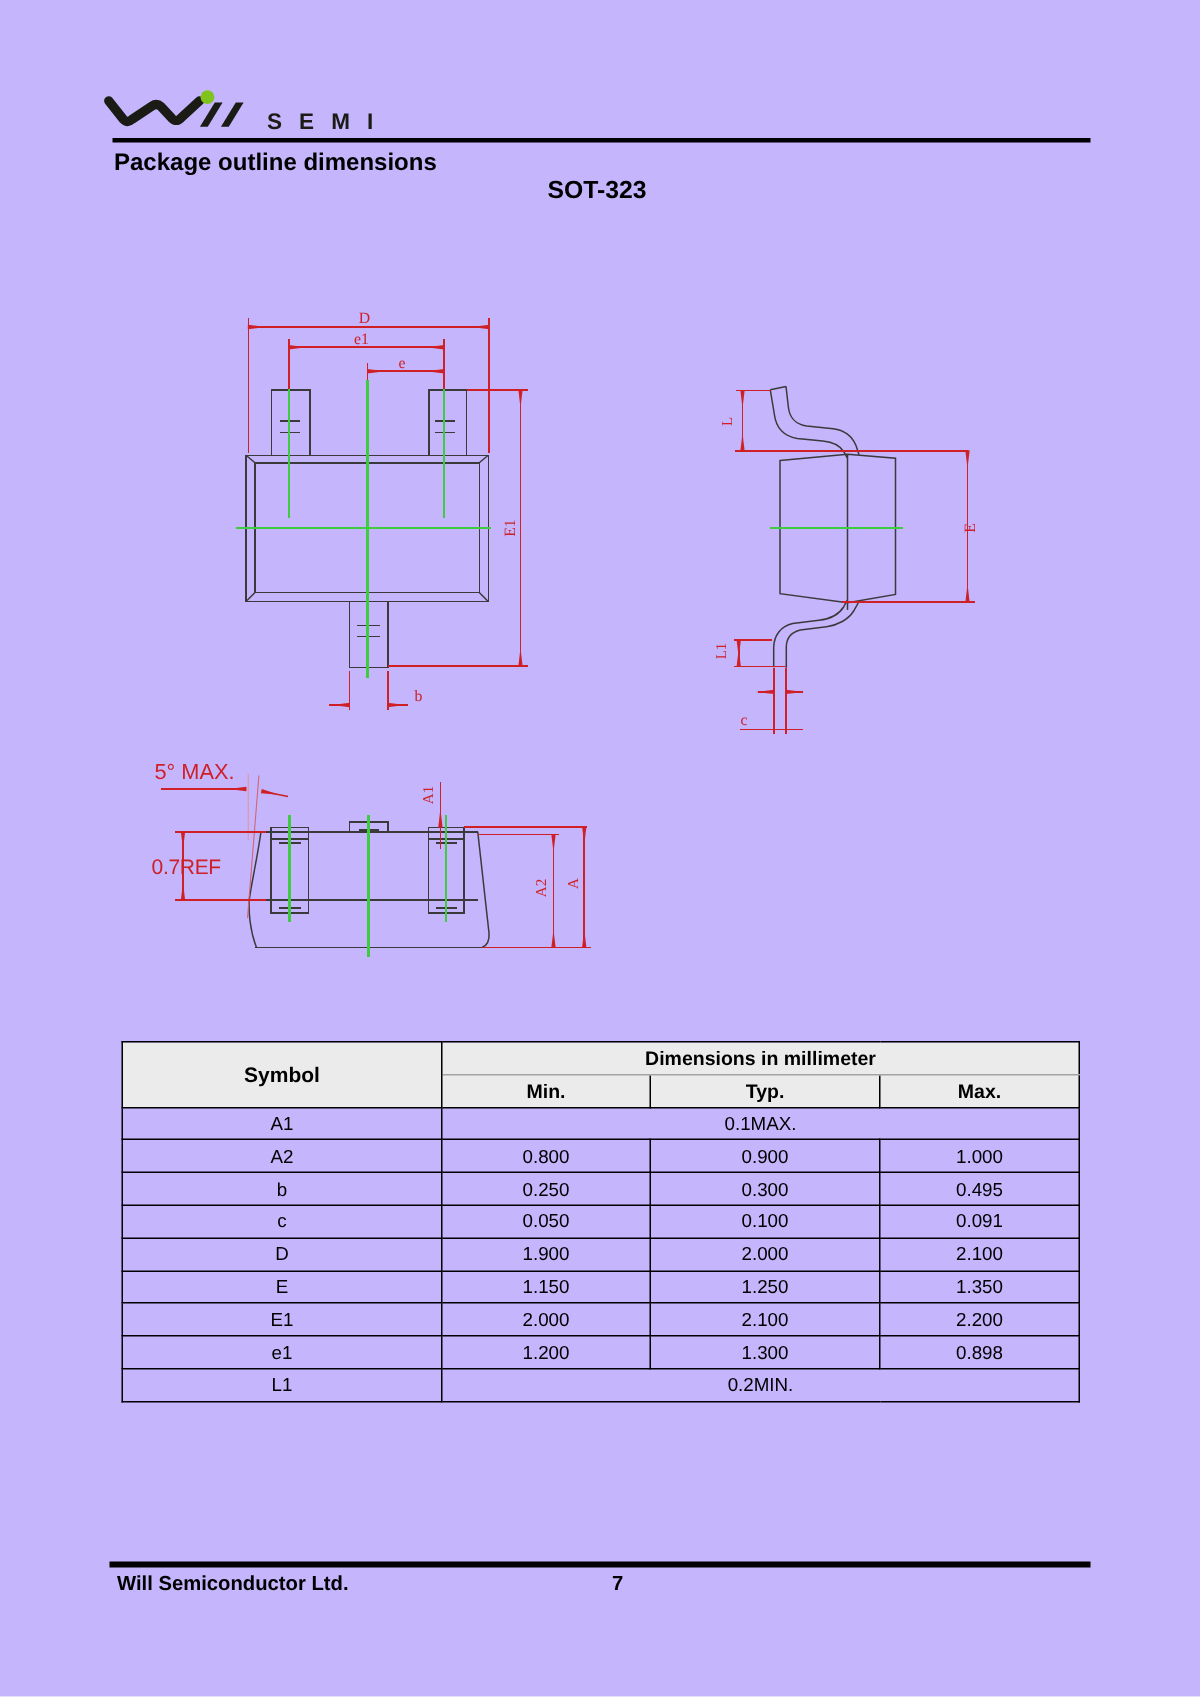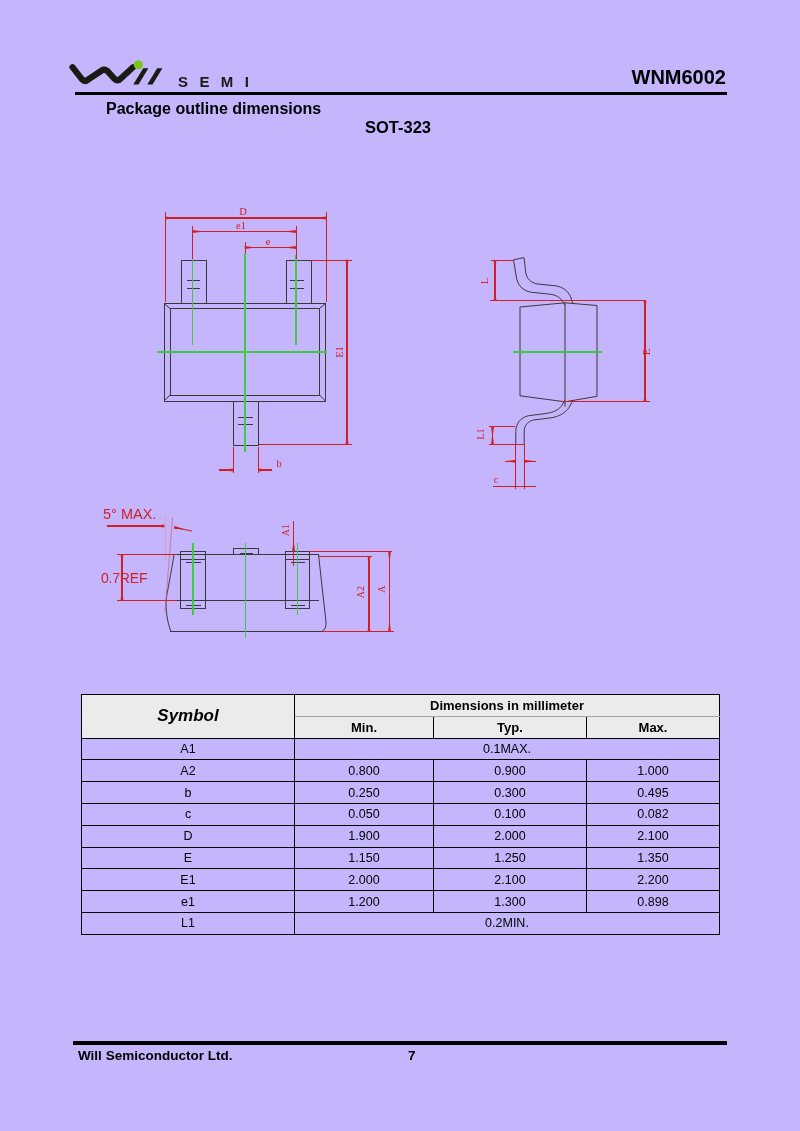"WNM6002" div.abs { html: <div>WNM6002</div> -> none }
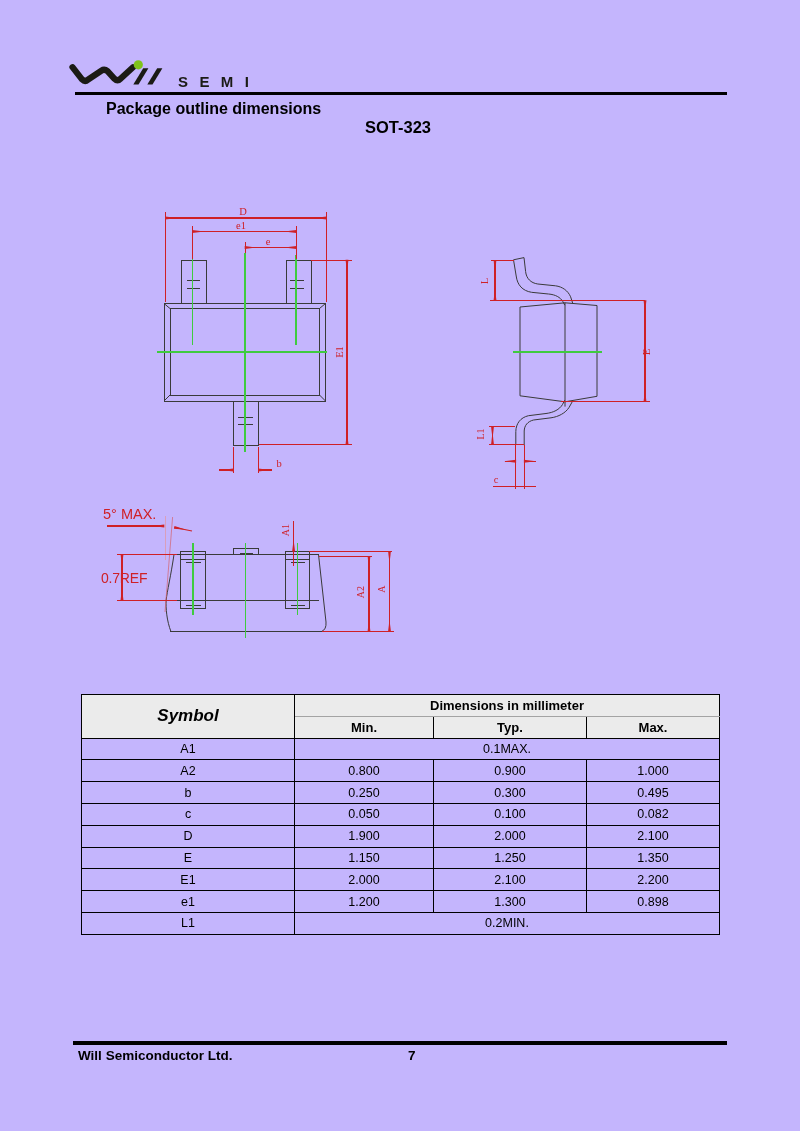"Package outline dimensions" div.abs { margin-left: 30px -> none }
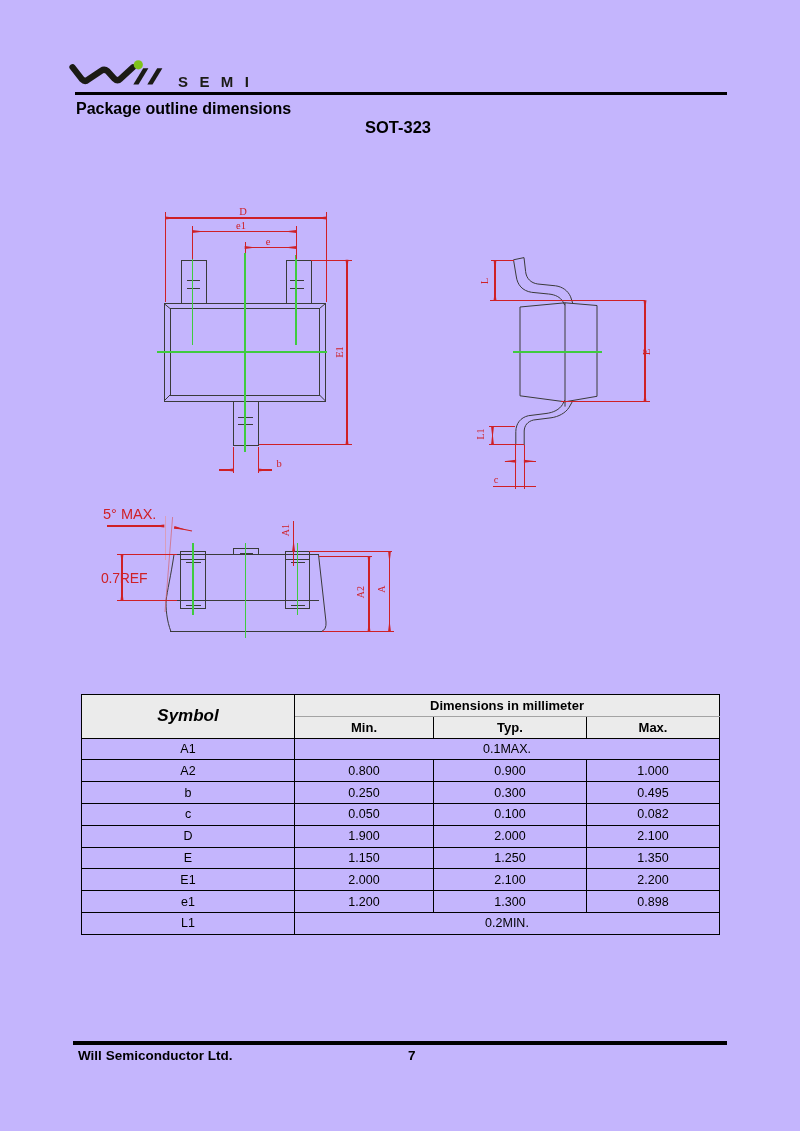"Symbol" td.hdr { font-size: 17px -> 14px; font-style: italic -> none }
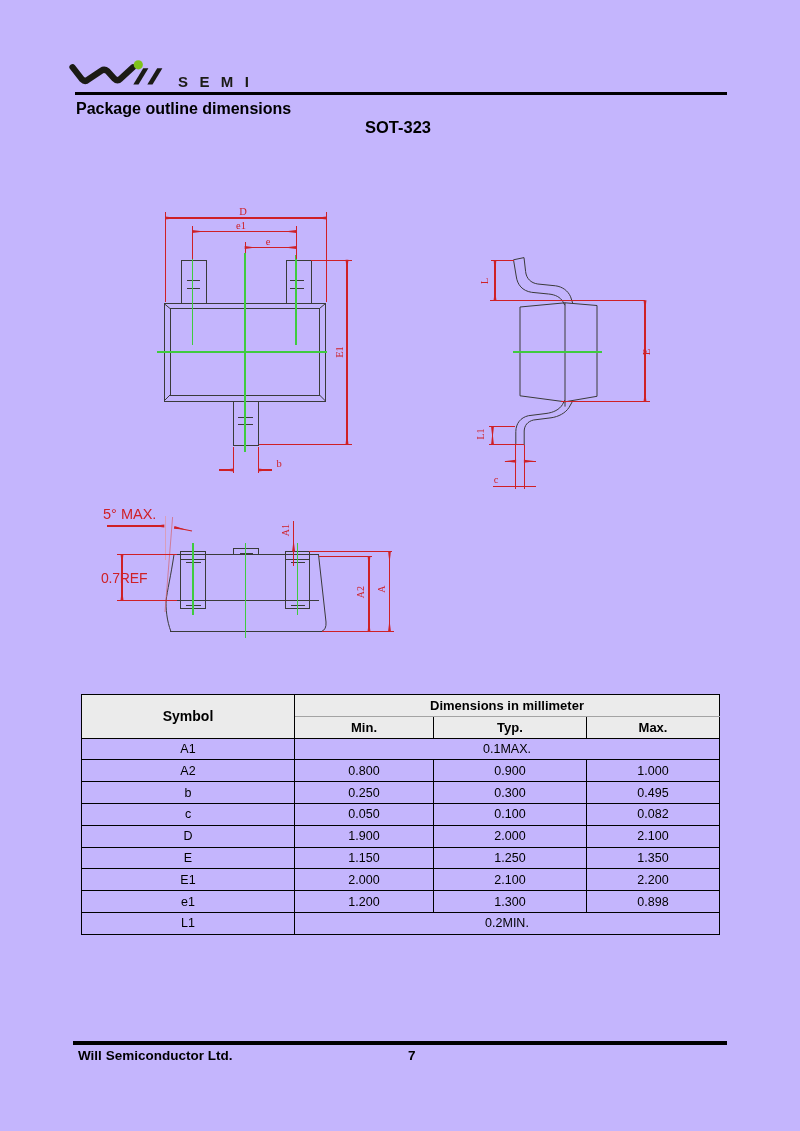"0.082" td { text: 0.082 -> 0.091 }
